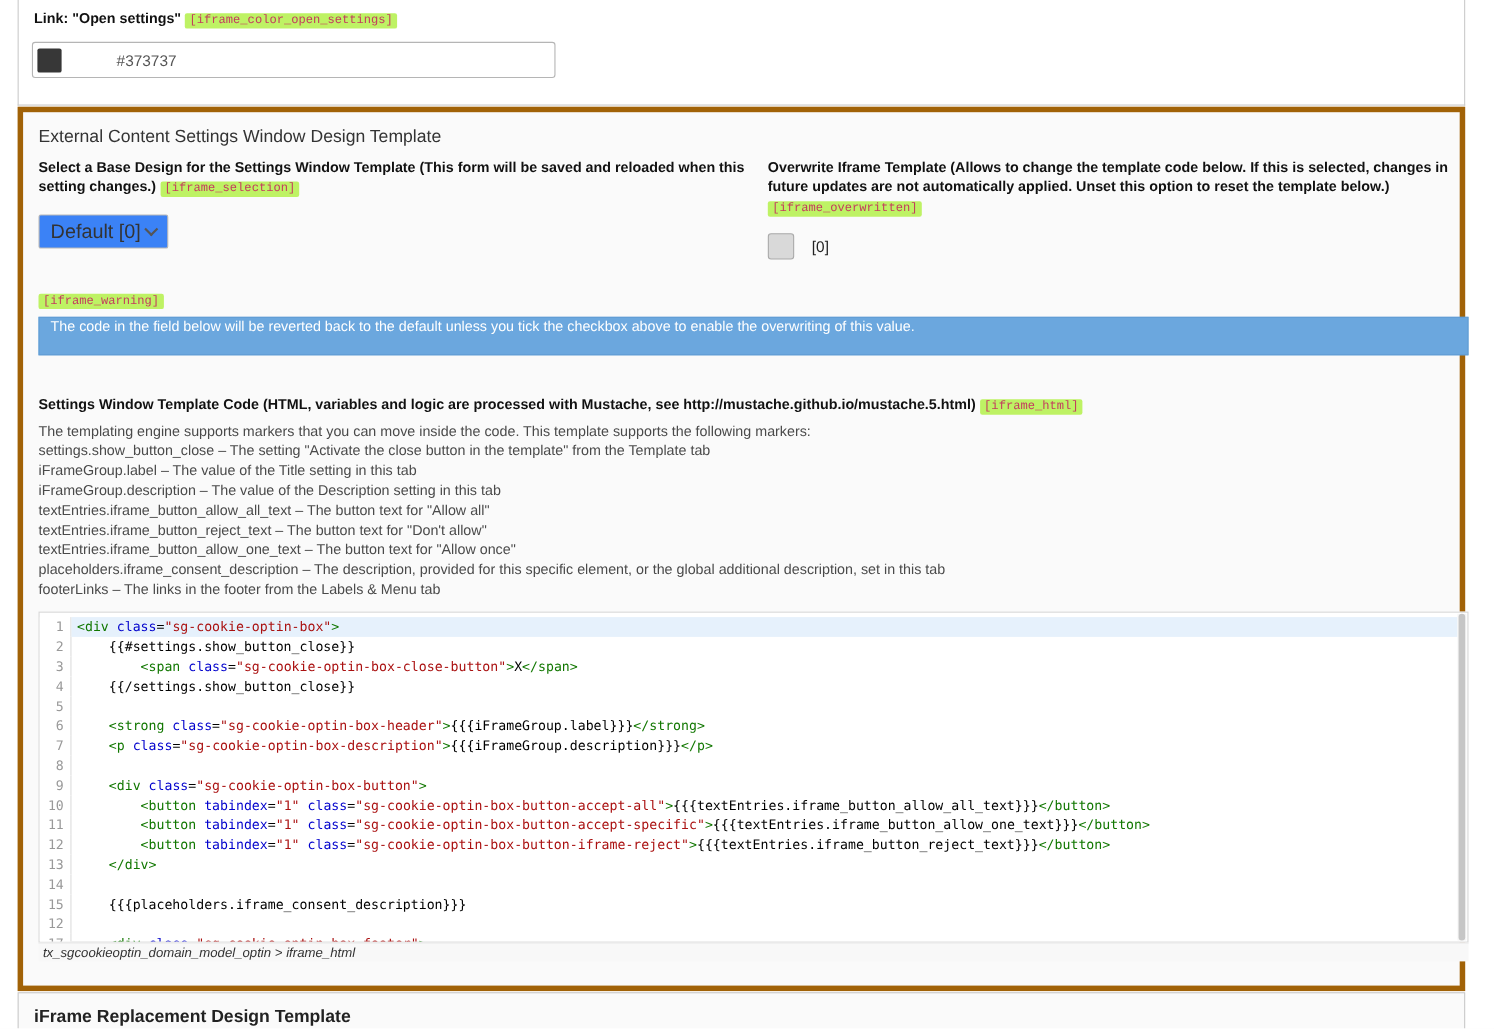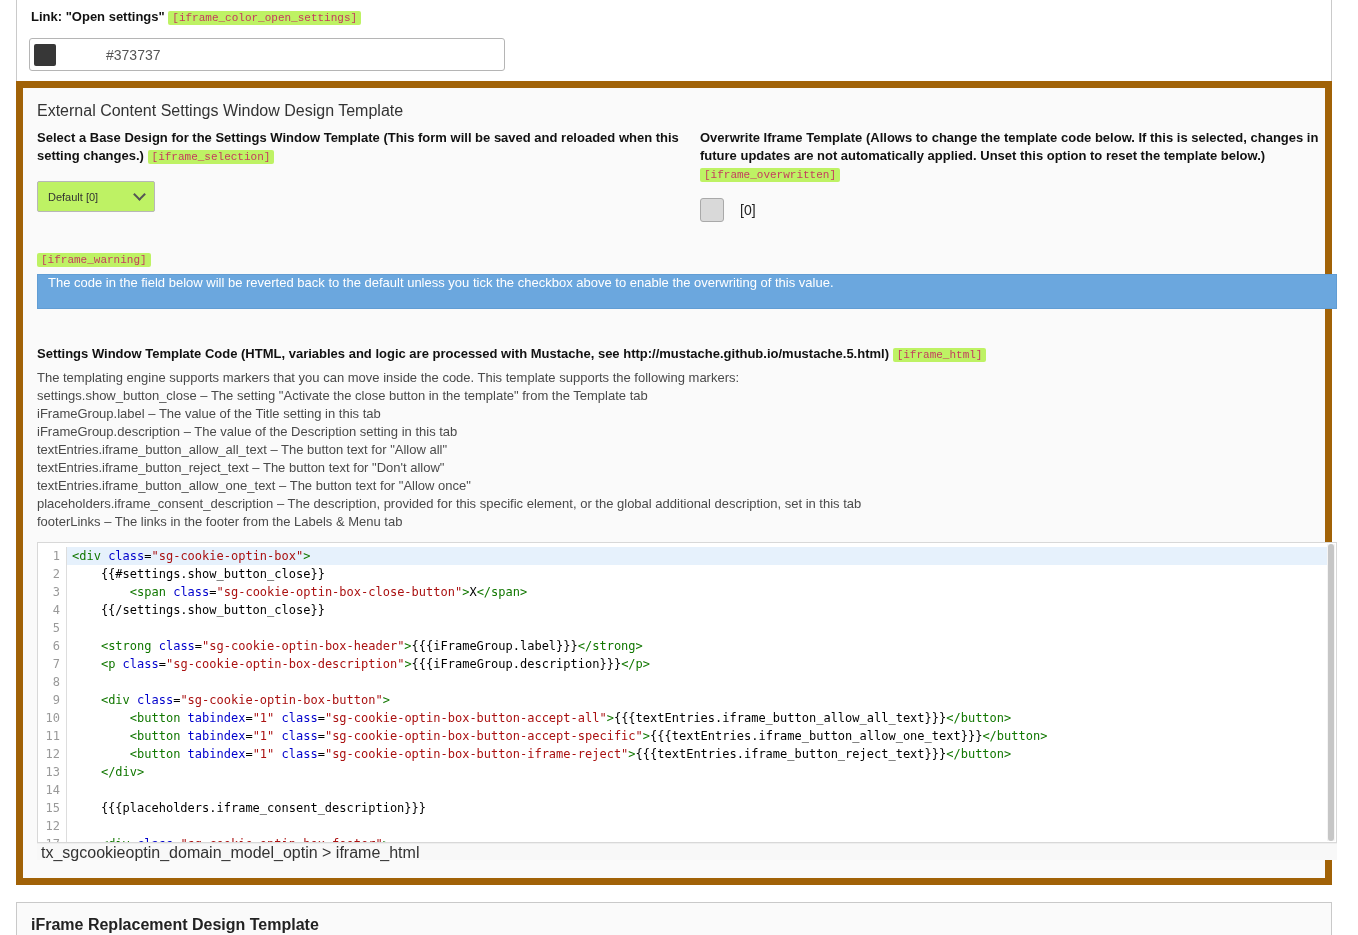"External Content Settings Window Design" .panel-main { border: 7px solid #a16207 -> 5px solid #a16207; top: 81px -> 97px }
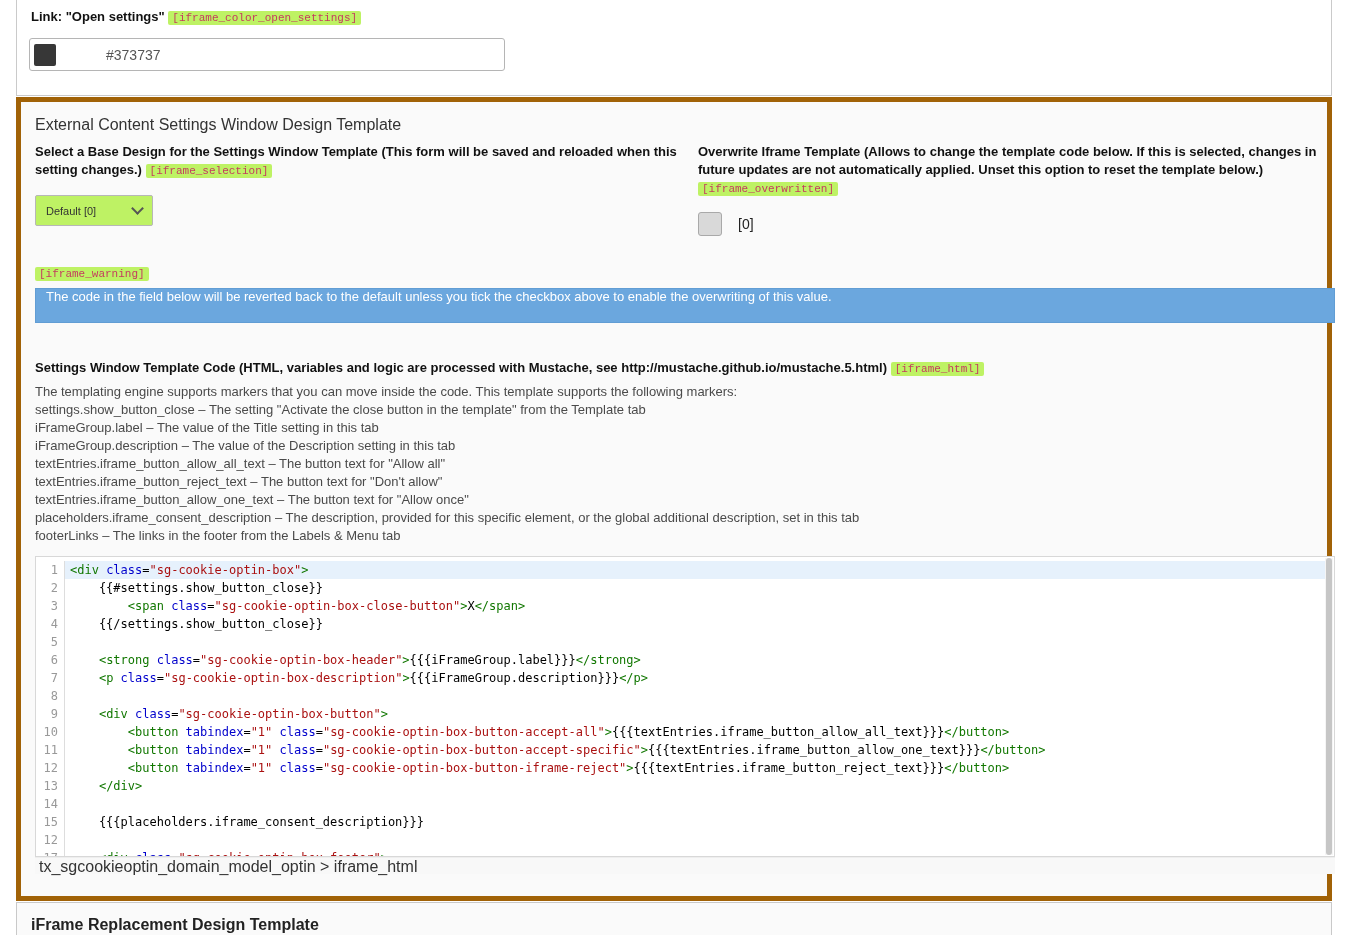"Default [0]" .select { background: #bef264 -> #3b82f6; font-size: 11px -> 18px }
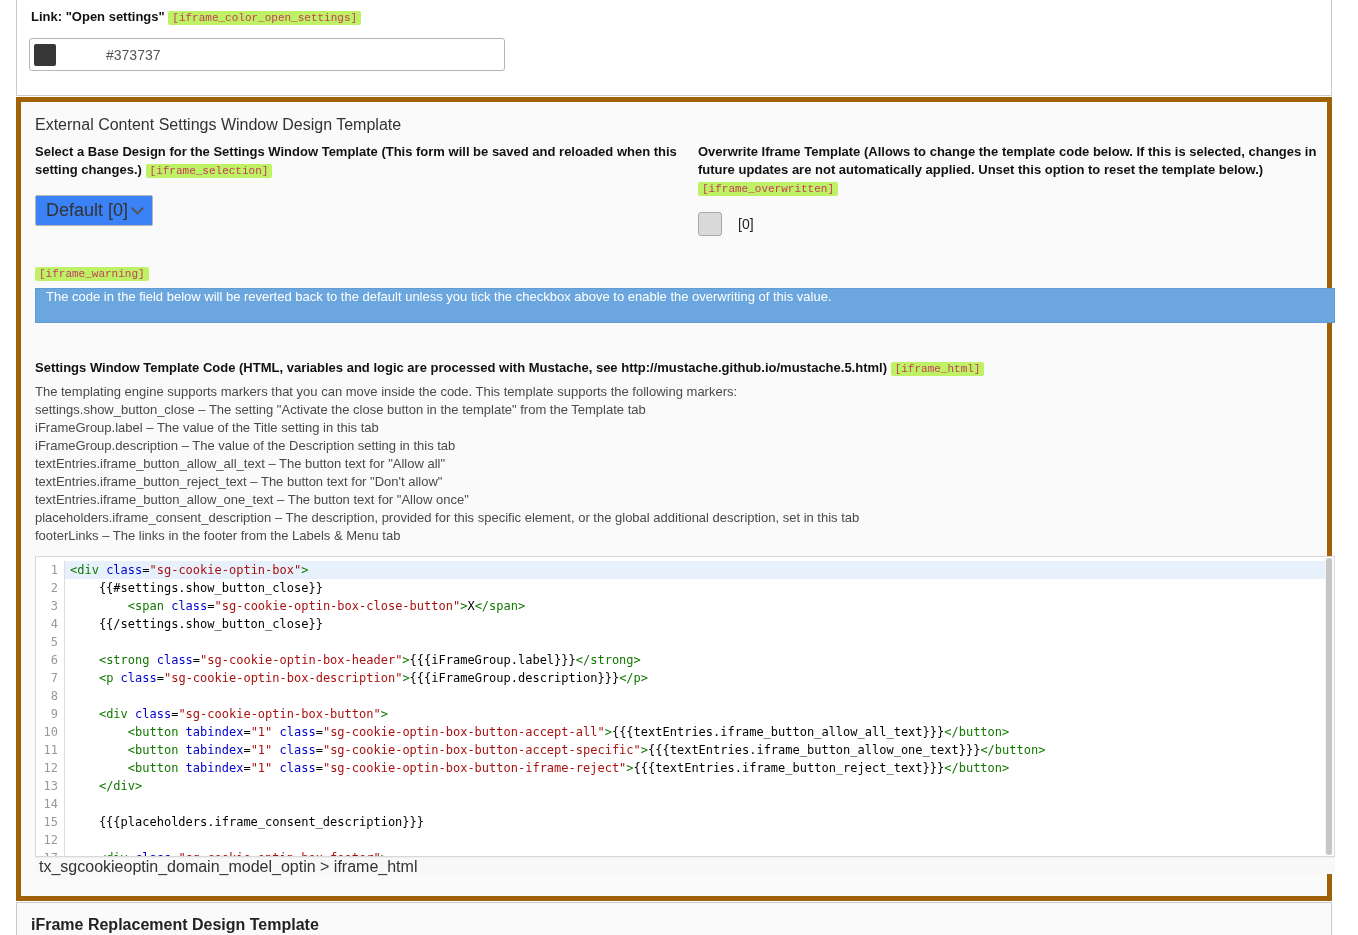"tx_sgcookieoptin_domain_model_optin >" .pathbar { font-size: 16px -> 12px; font-style: none -> italic }
